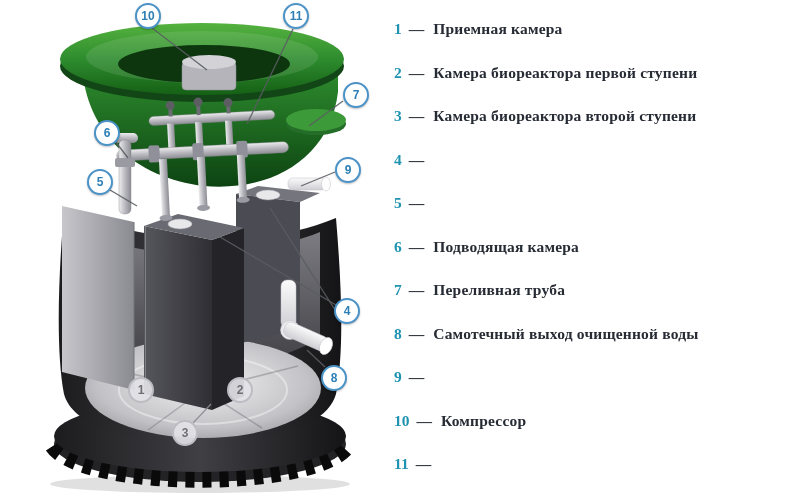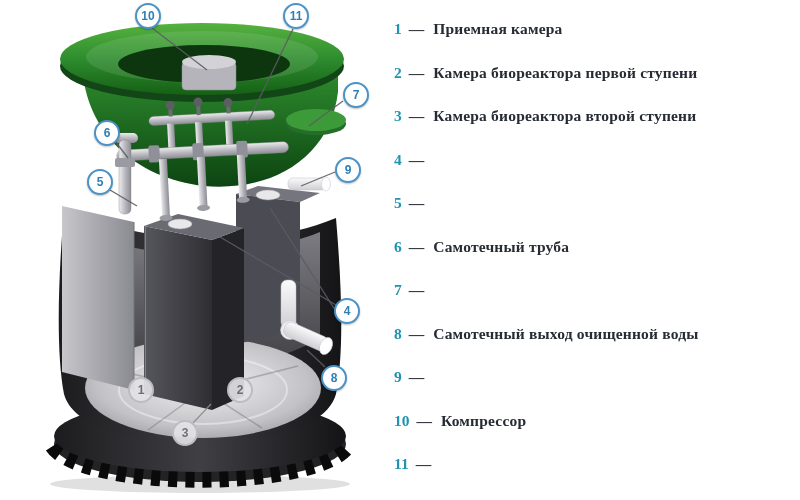"Самотечный труба" span.label { text: Самотечный труба -> Подводящая камера }
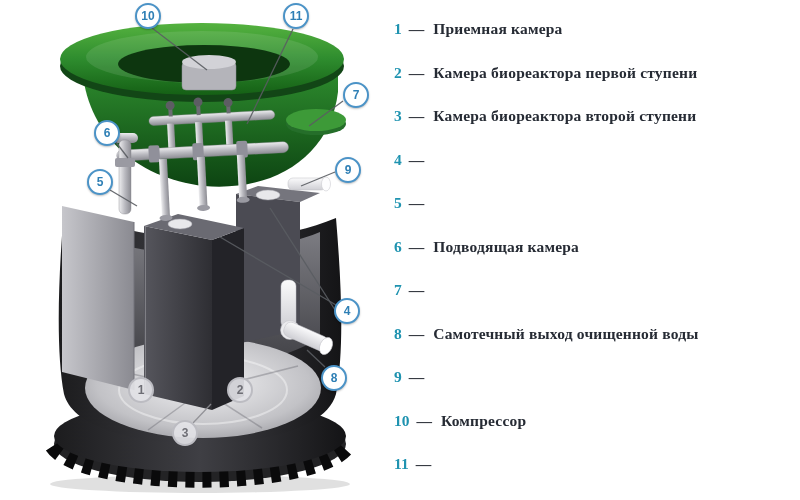"Переливная труба" span.label { html: none -> <span>Переливная труба</span> }
